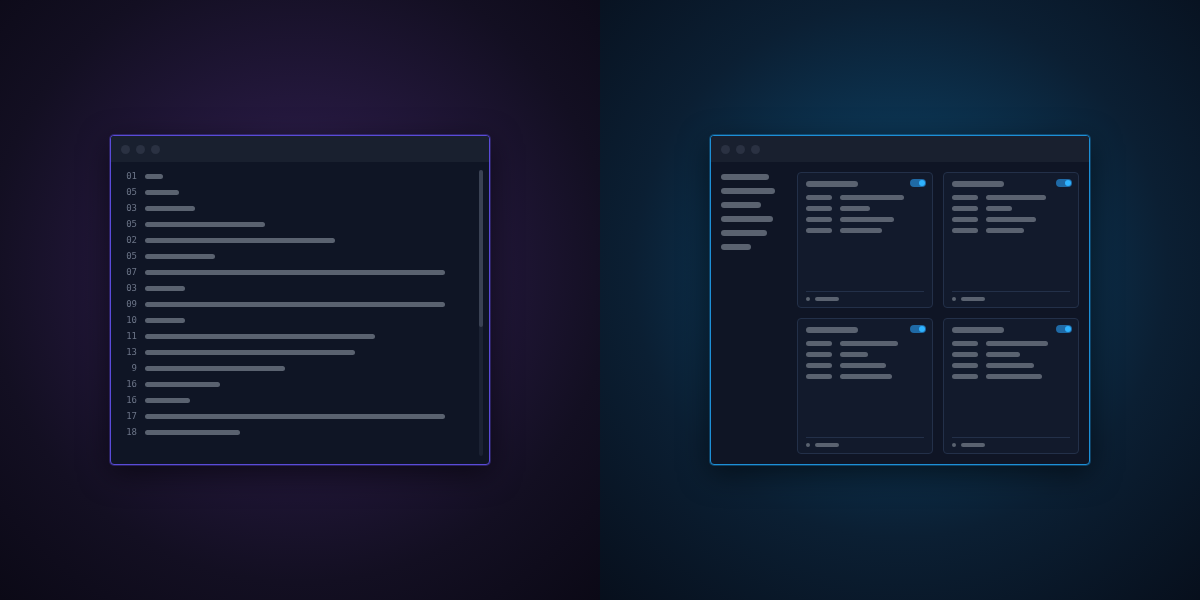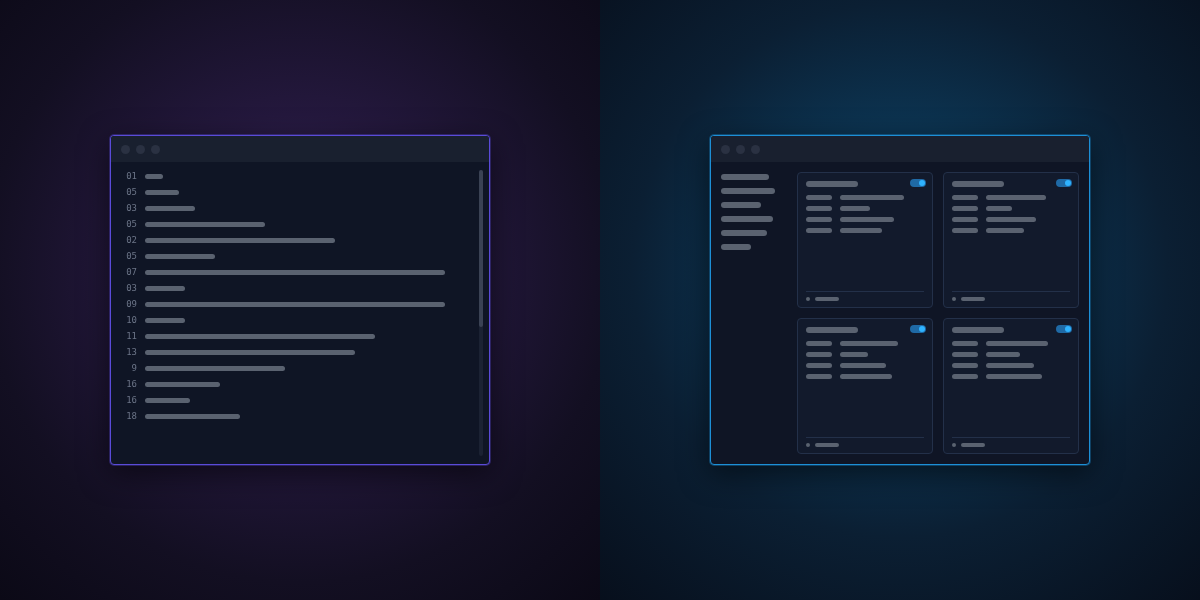"17" div.line { html: none -> <div> <span>17</span> <span></span> </div> }
